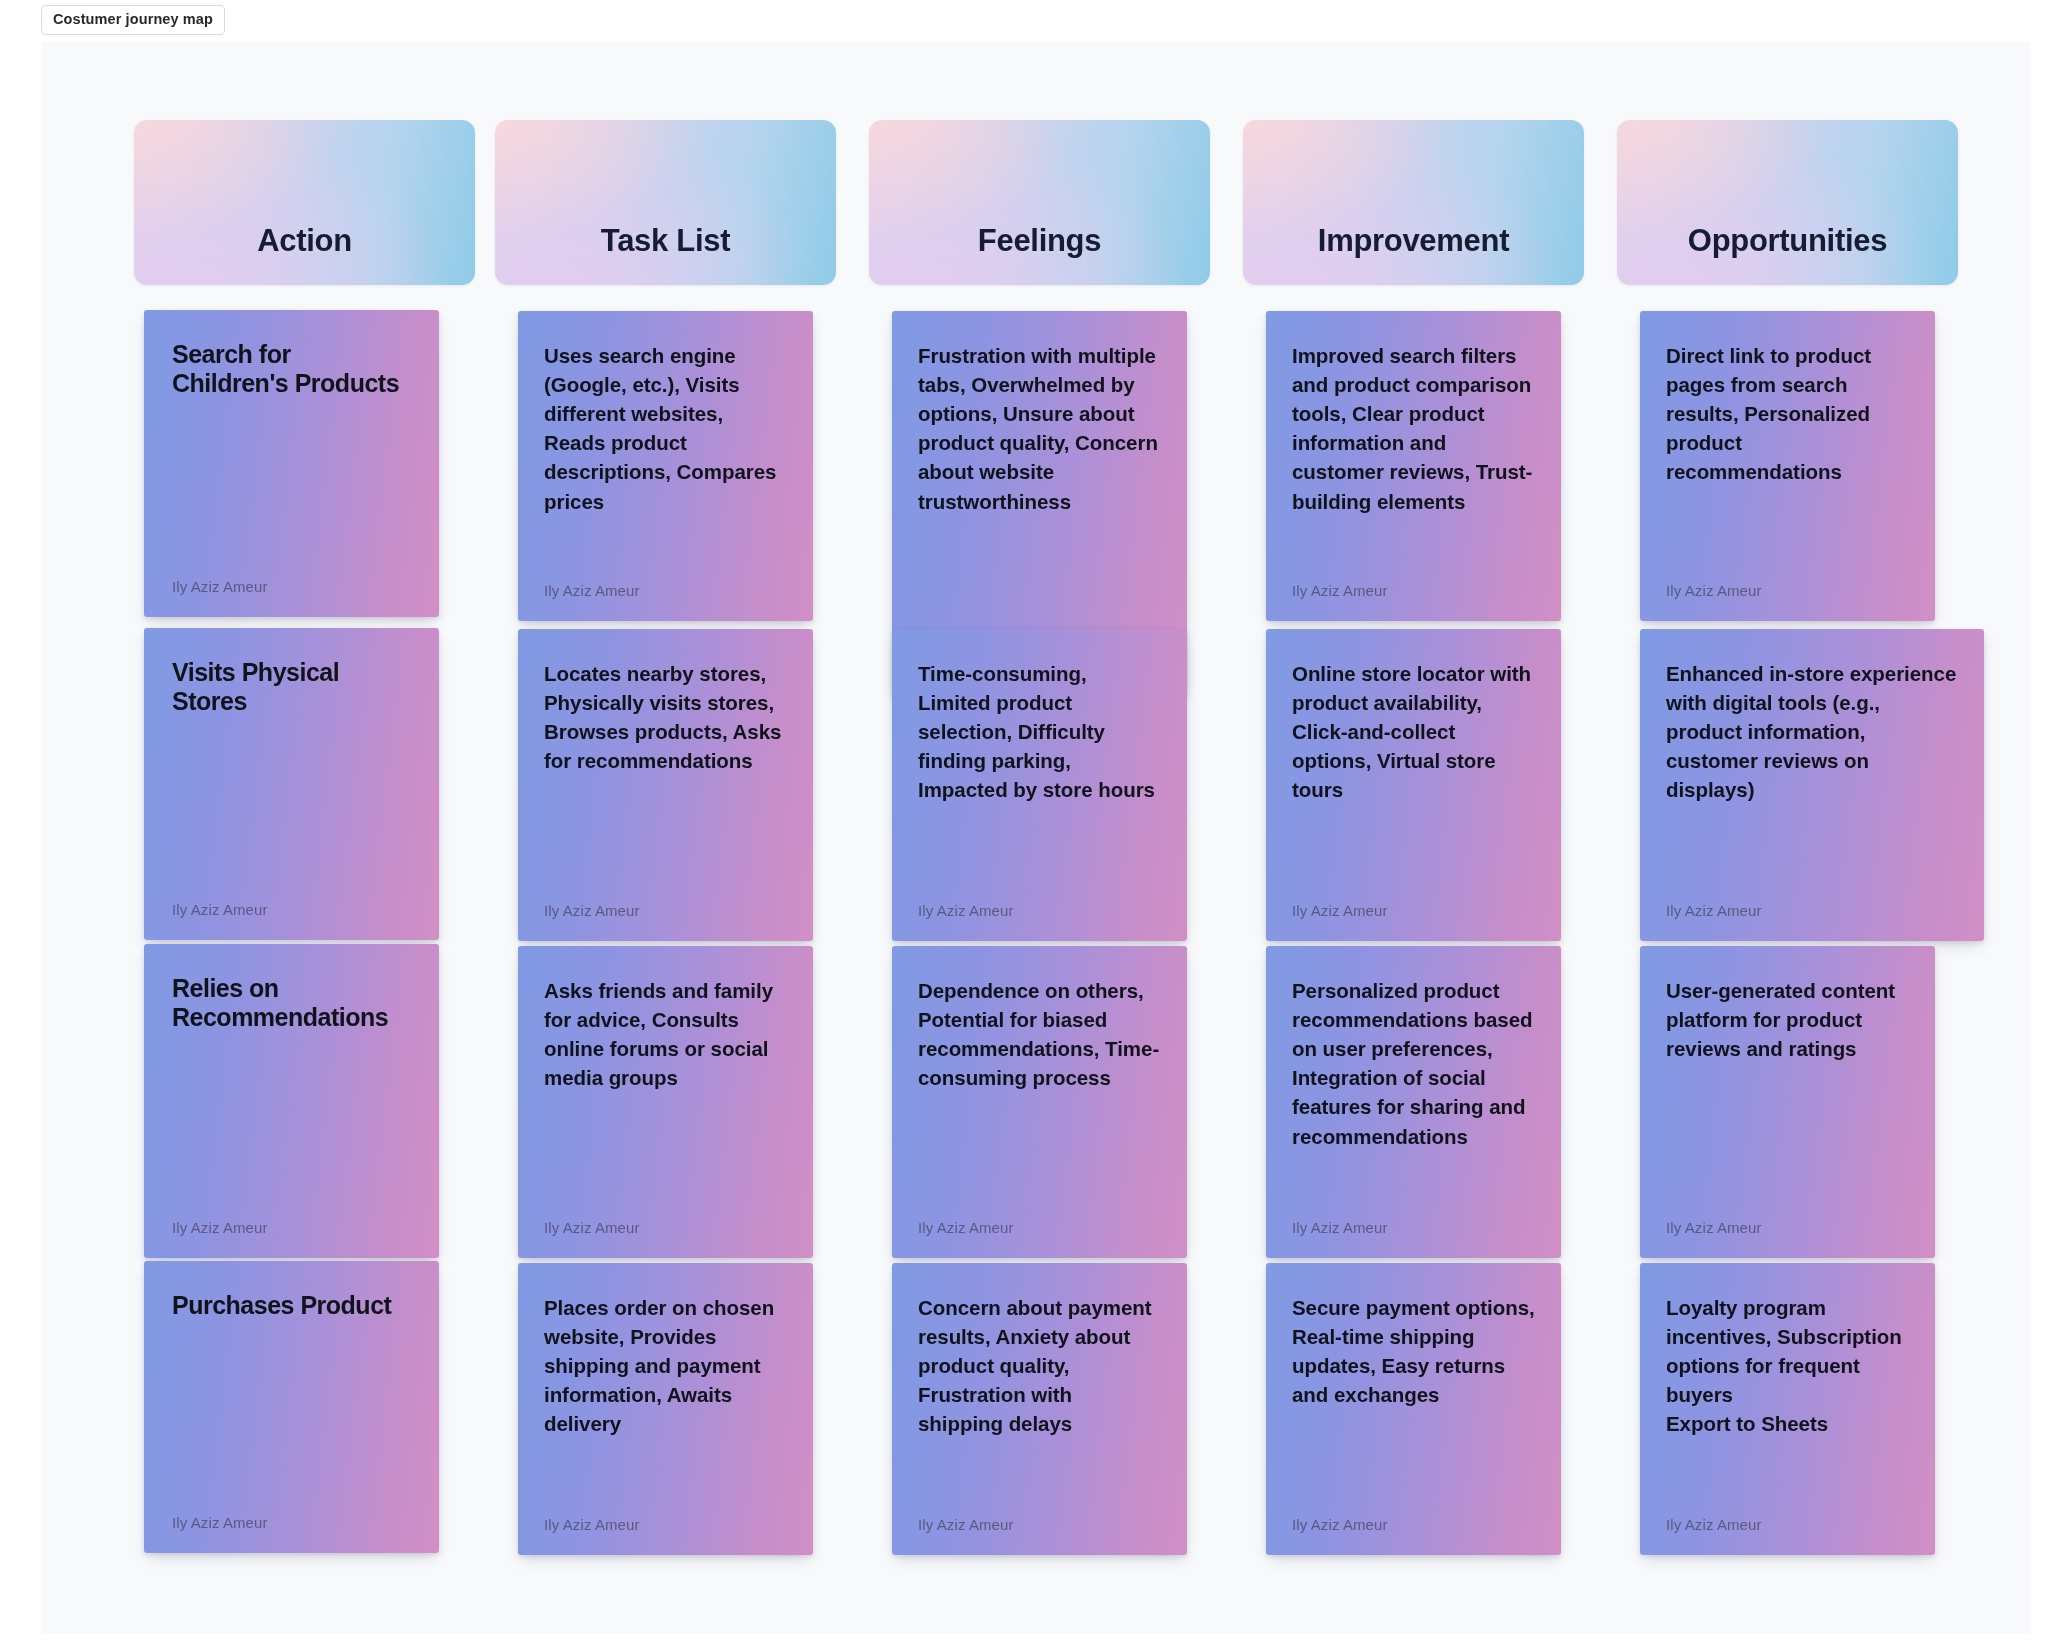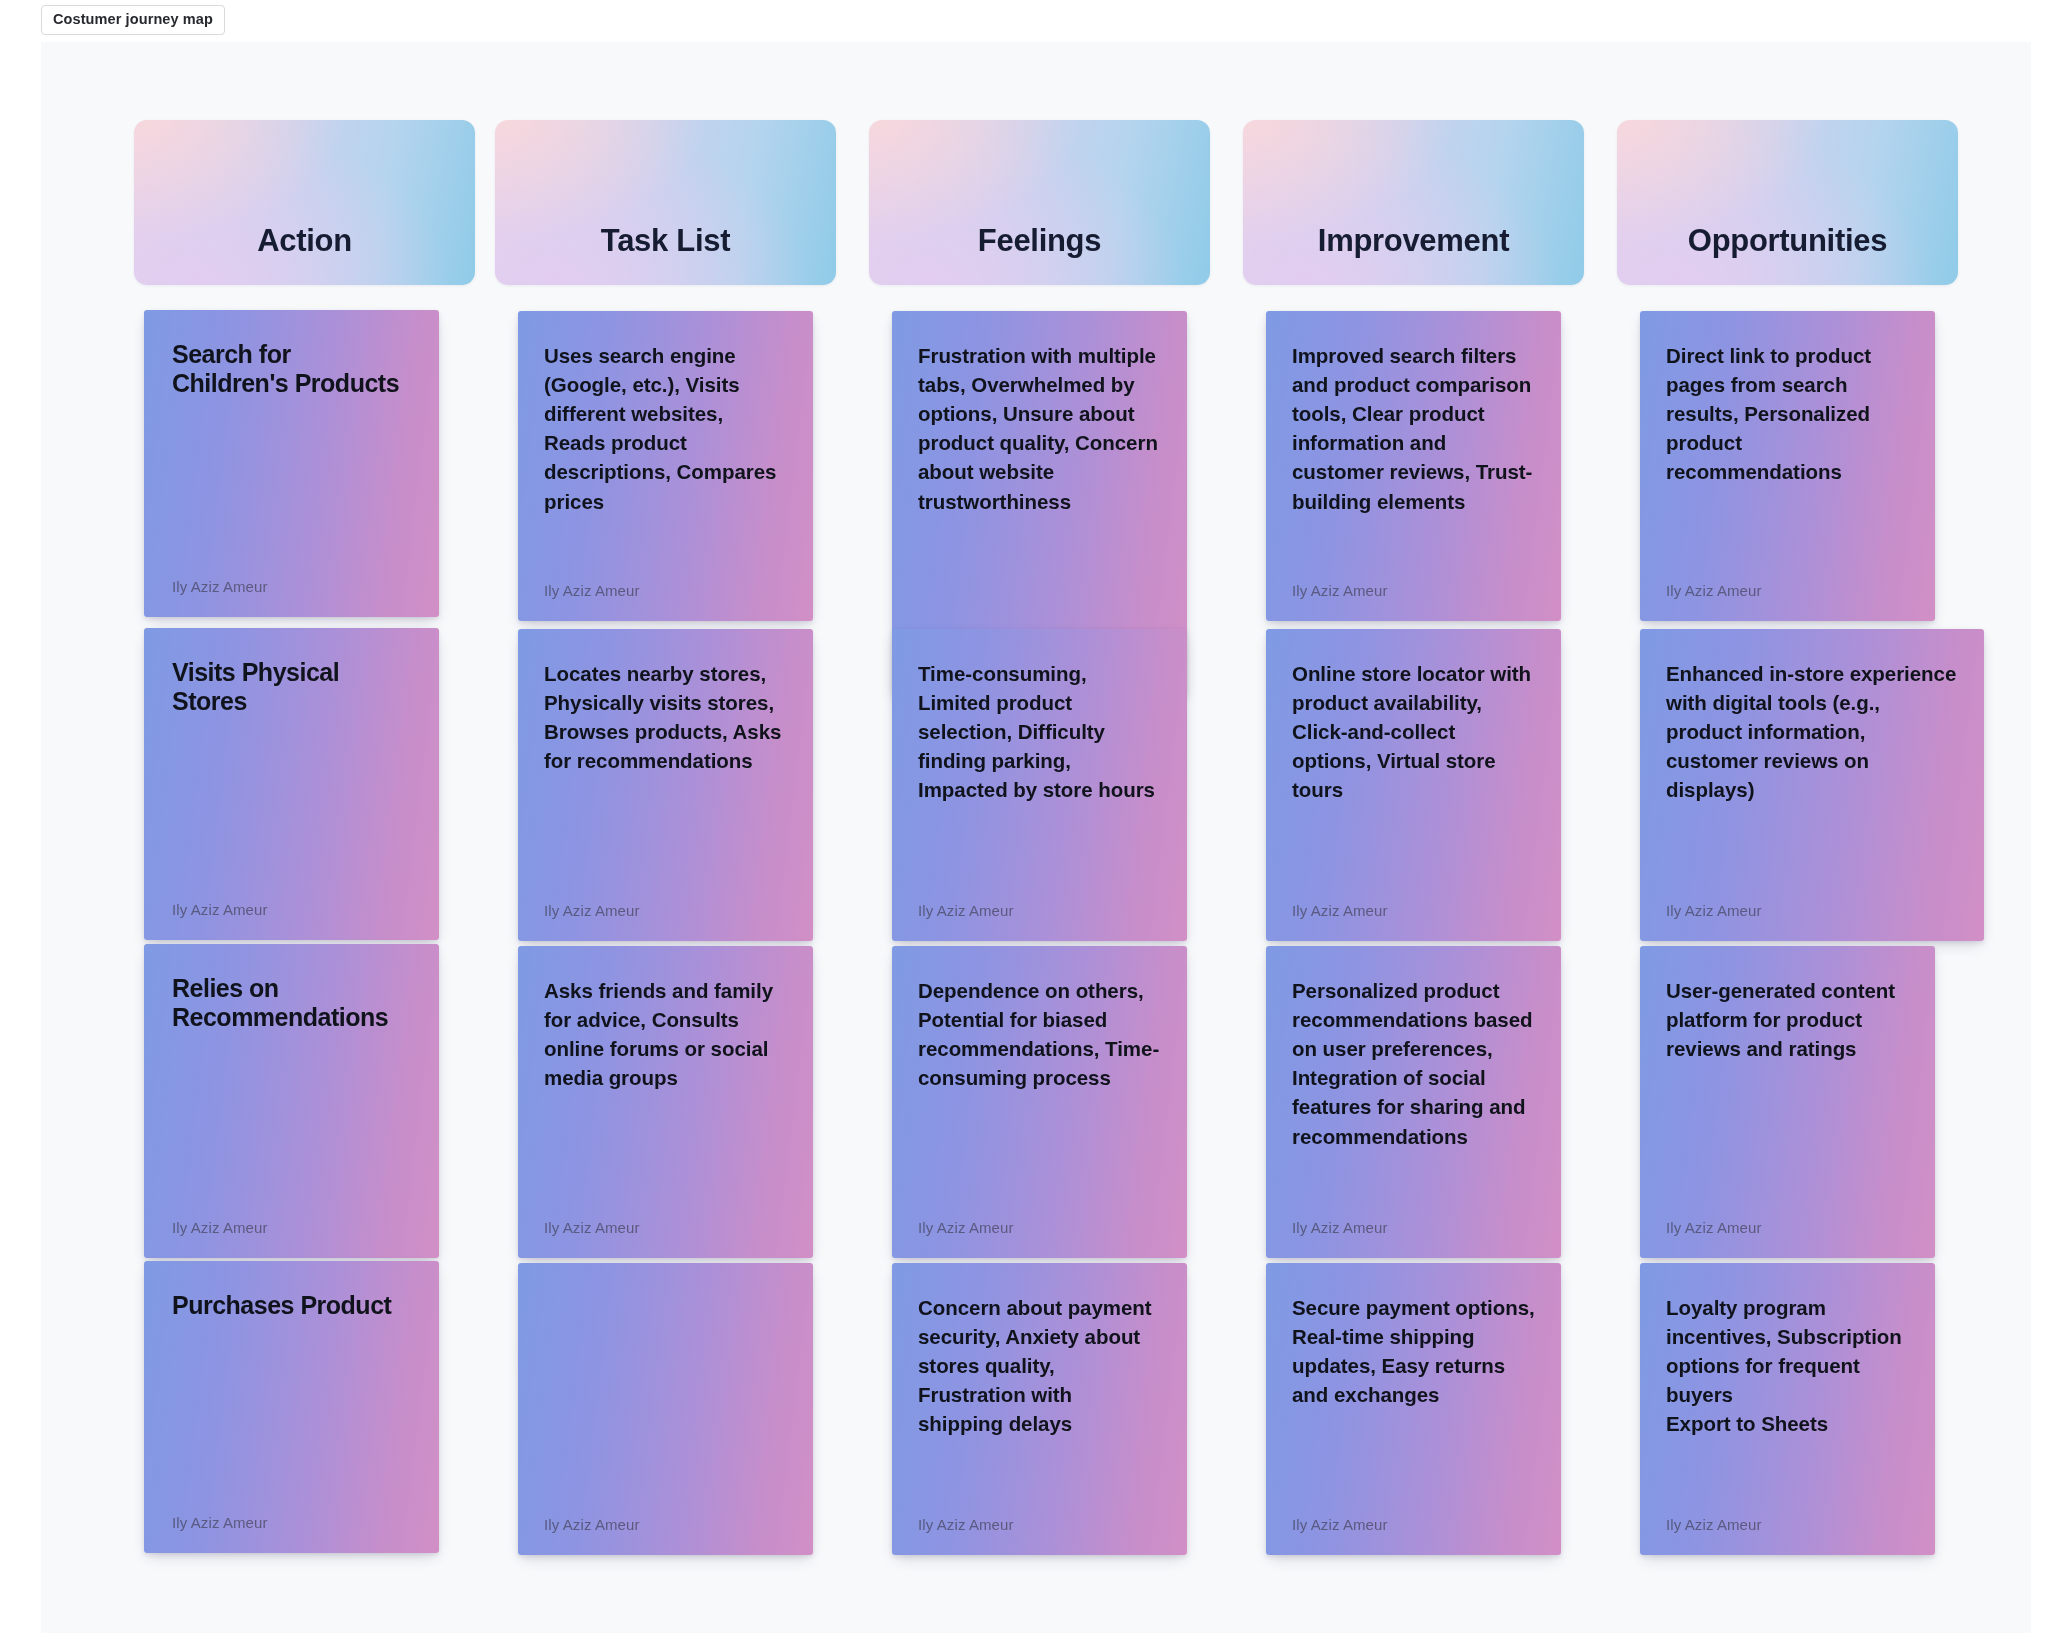"Places order on chosen website," div.note-body { html: none -> <div>Places order on chosen website, Provides shipping and payment information, Awaits delivery</div> }
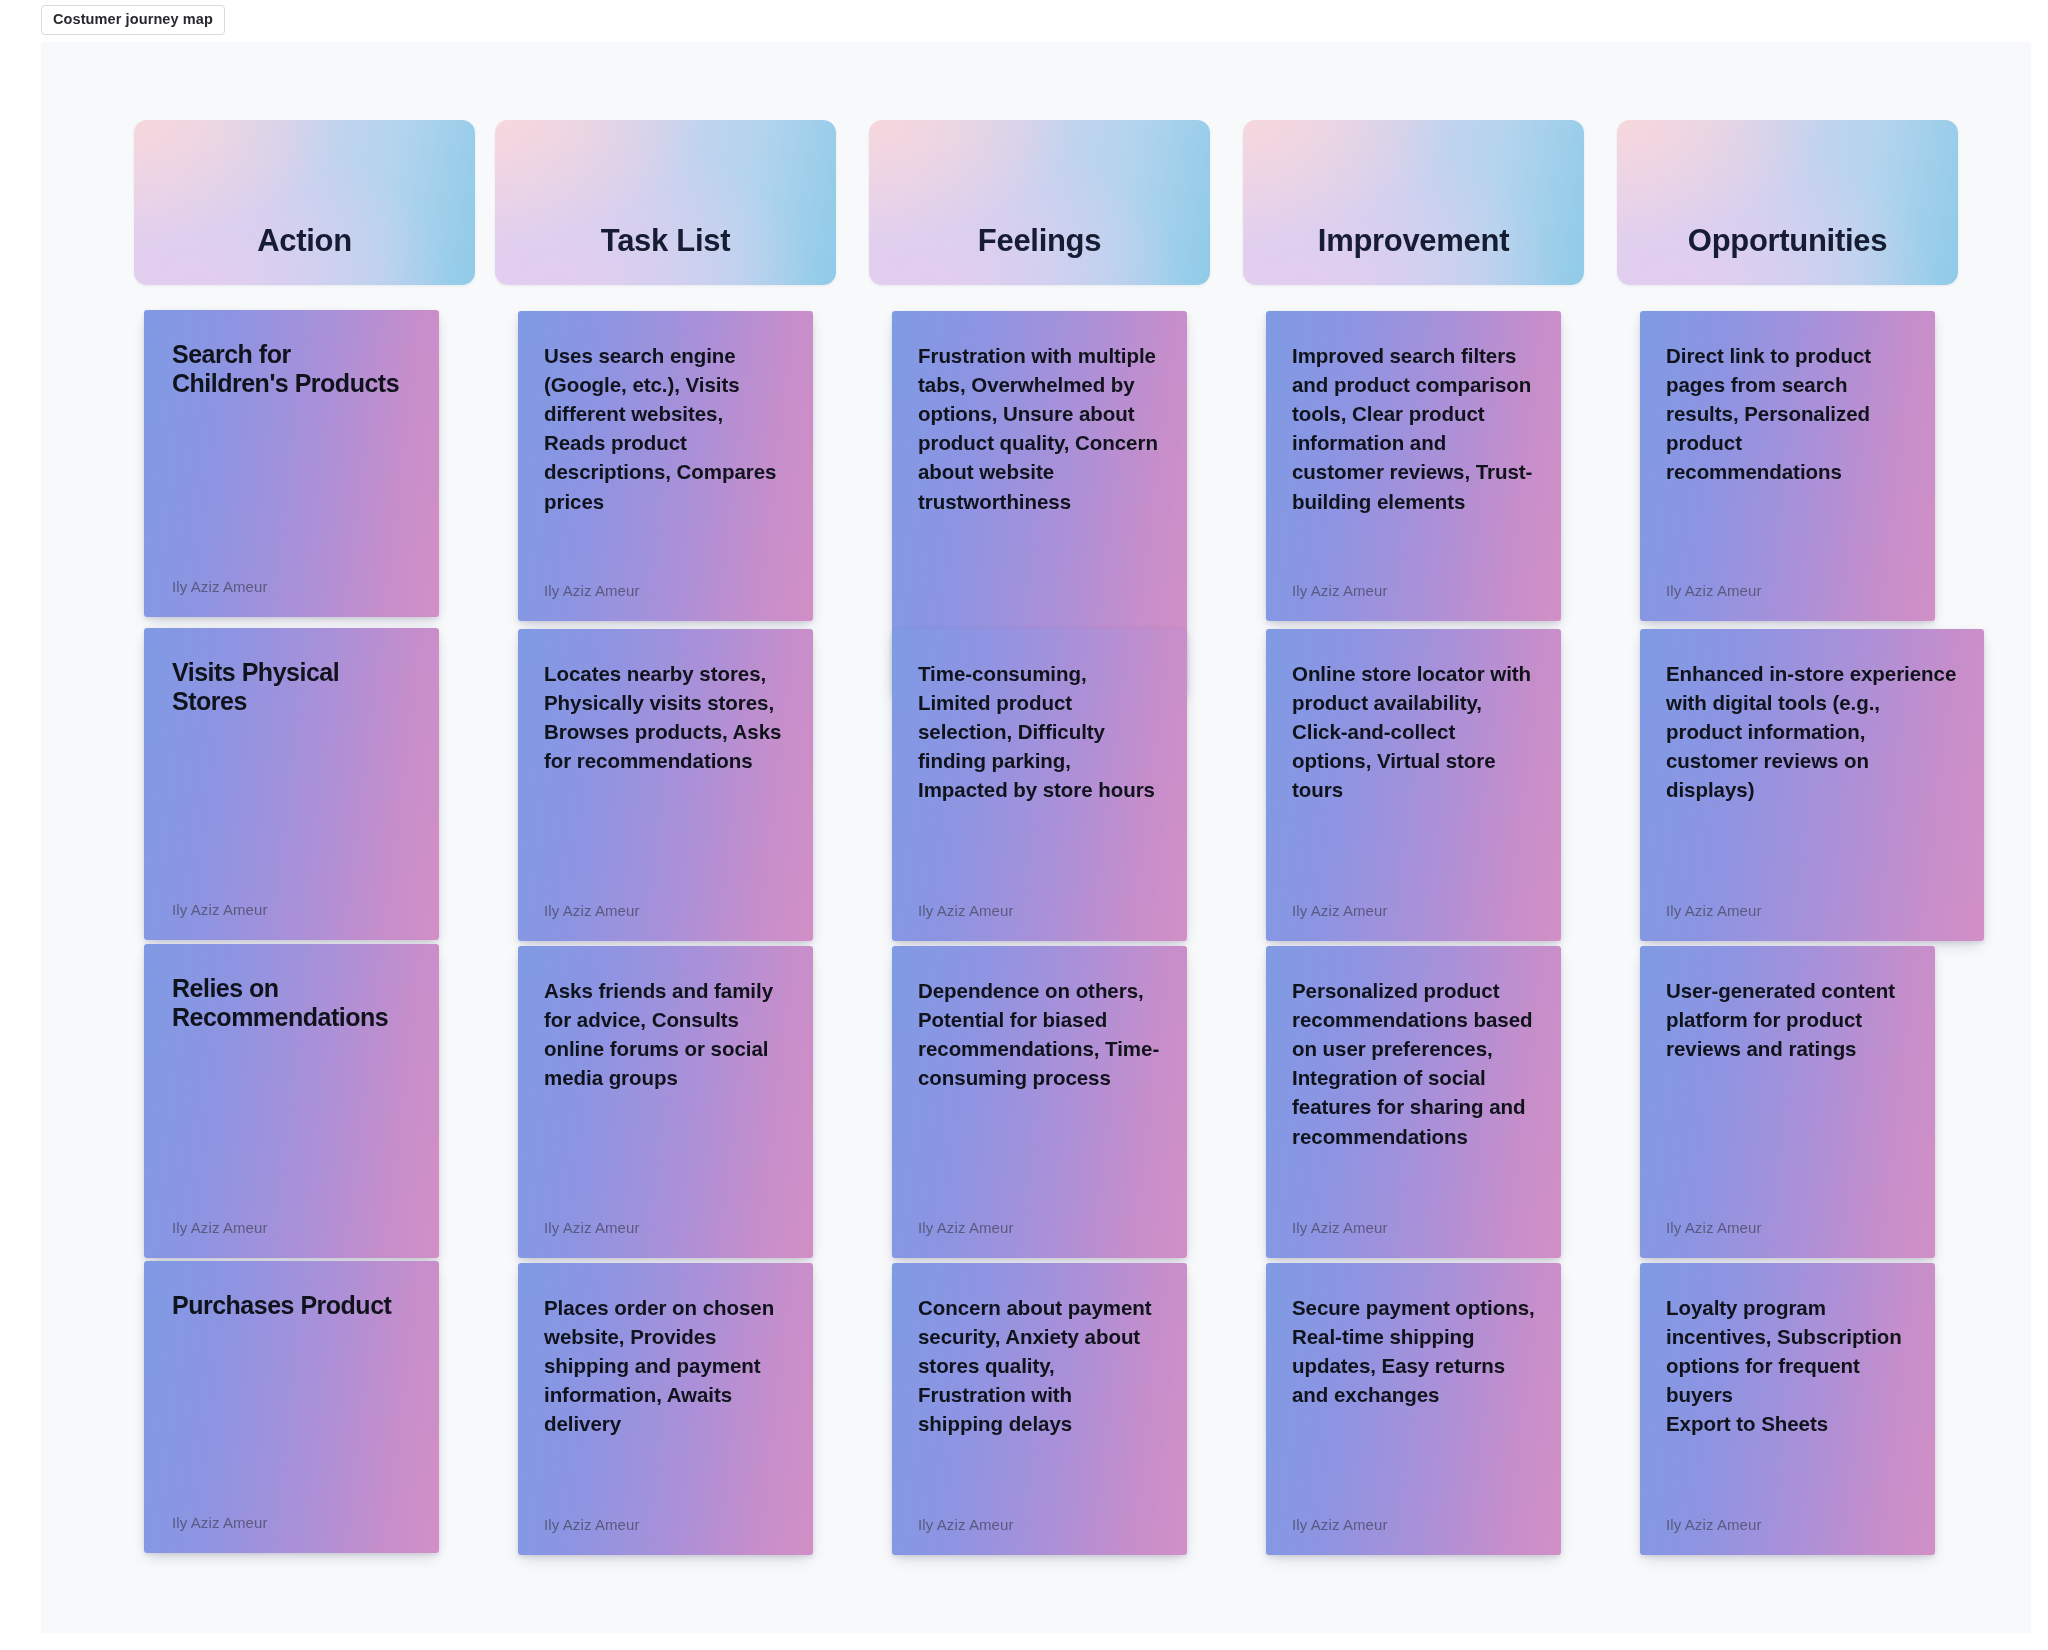"Concern about payment security, Anxiety" div.note-body { text: security, Anxiety about stores -> results, Anxiety about product }
